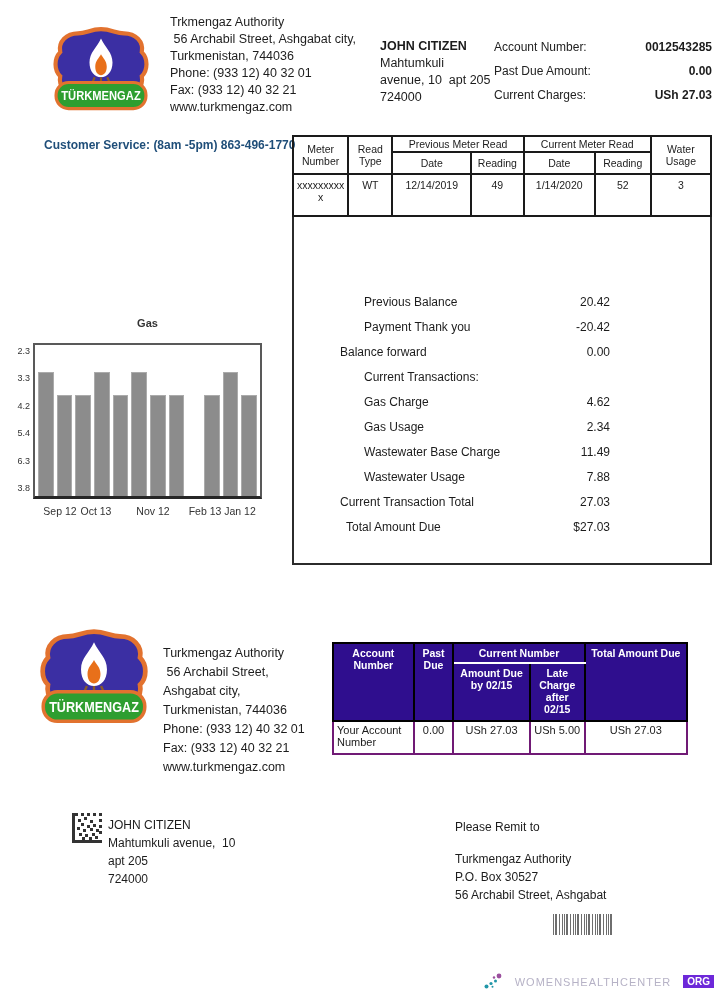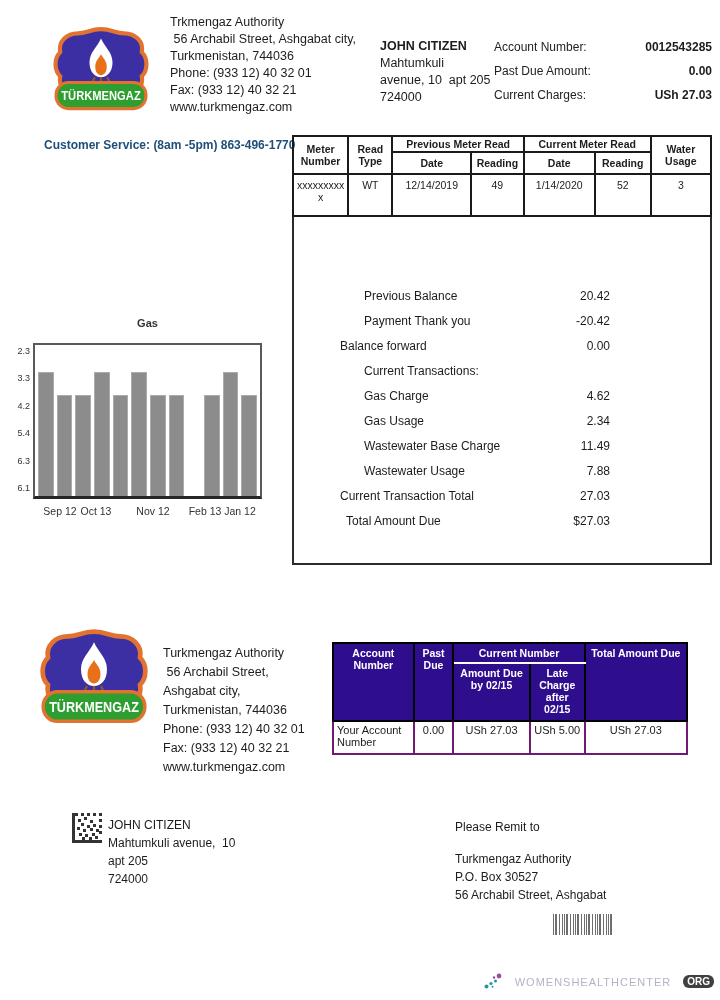"Meter Number" .meter-table th { font-weight: bold -> normal }
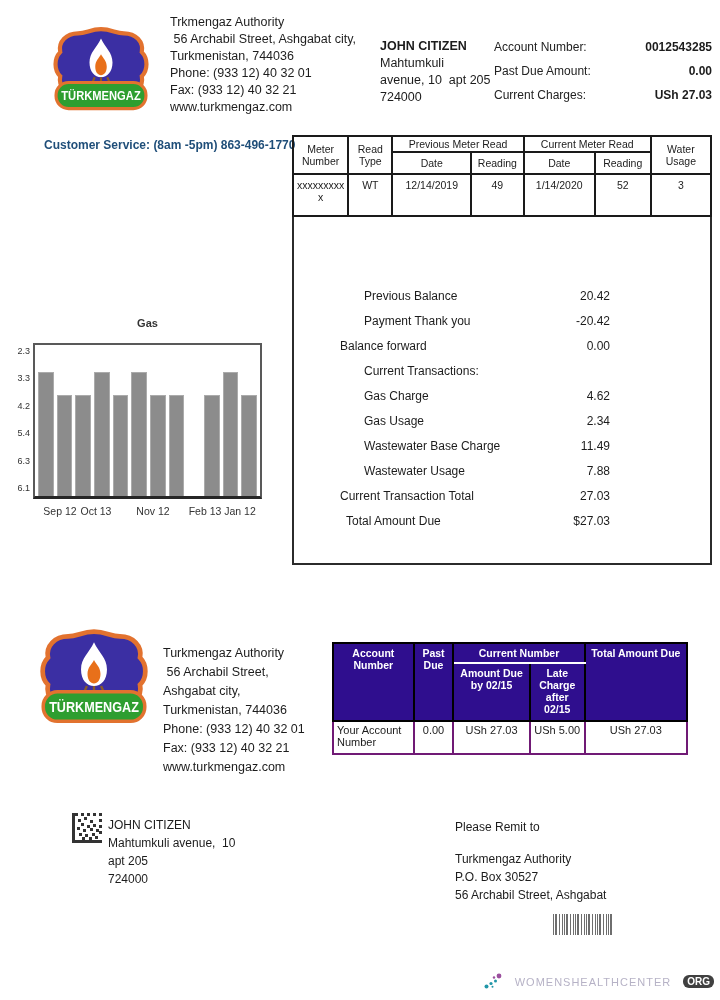"Previous Balance" .t-row { align-items: none -> center }
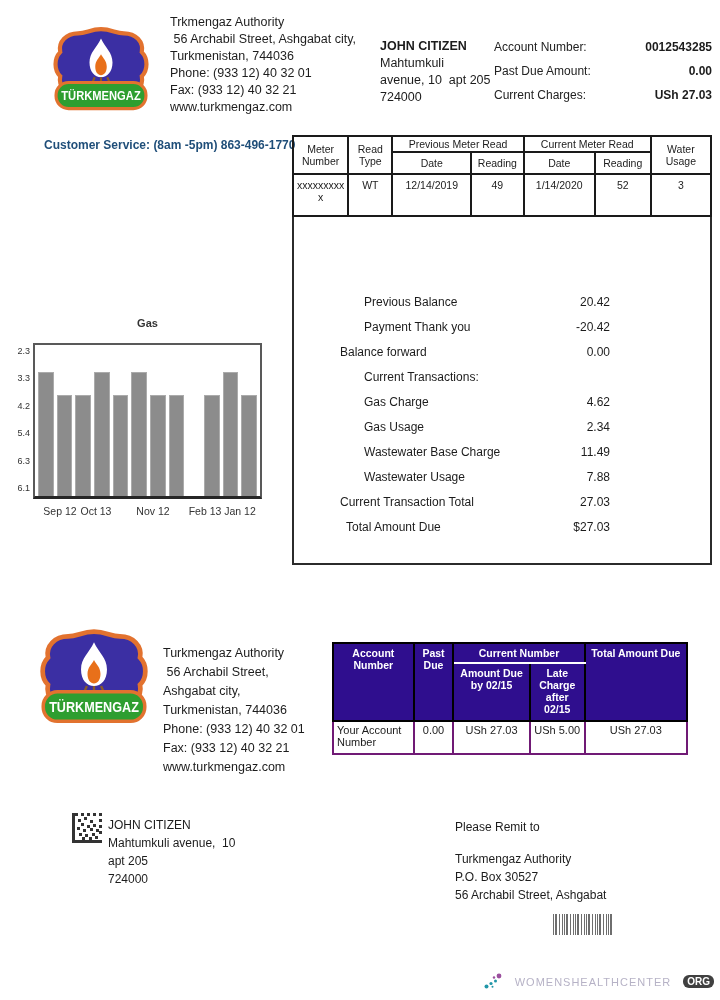"6.1" span { text: 6.1 -> 3.8 }
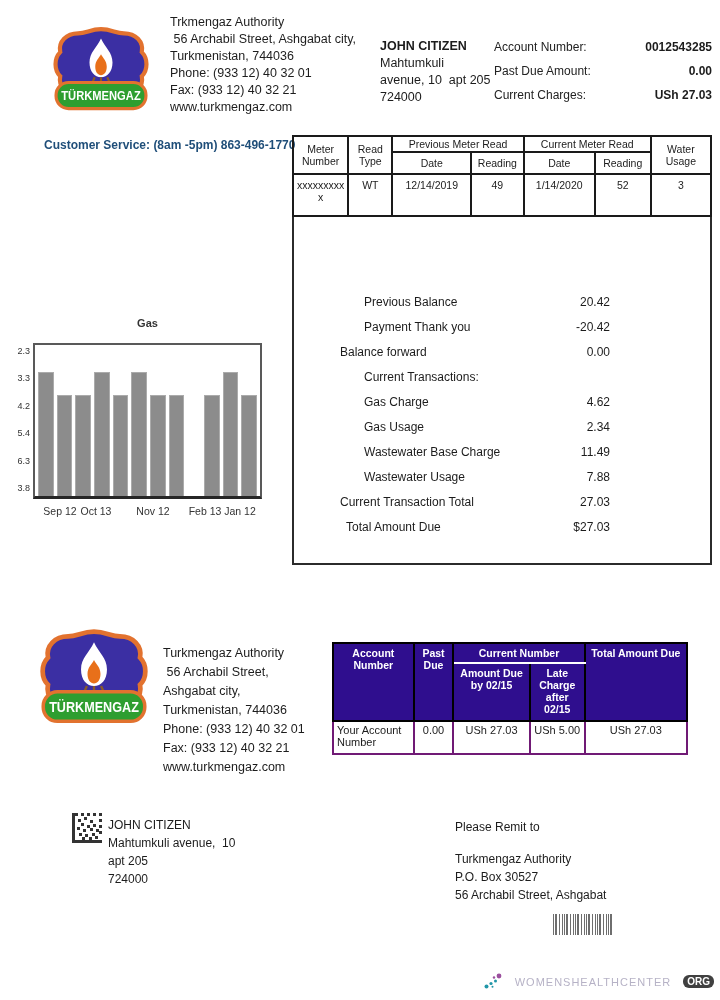"ORG" .wm-badge { background: #404040 -> #6d28d9; border-radius: 6px -> 0 }
